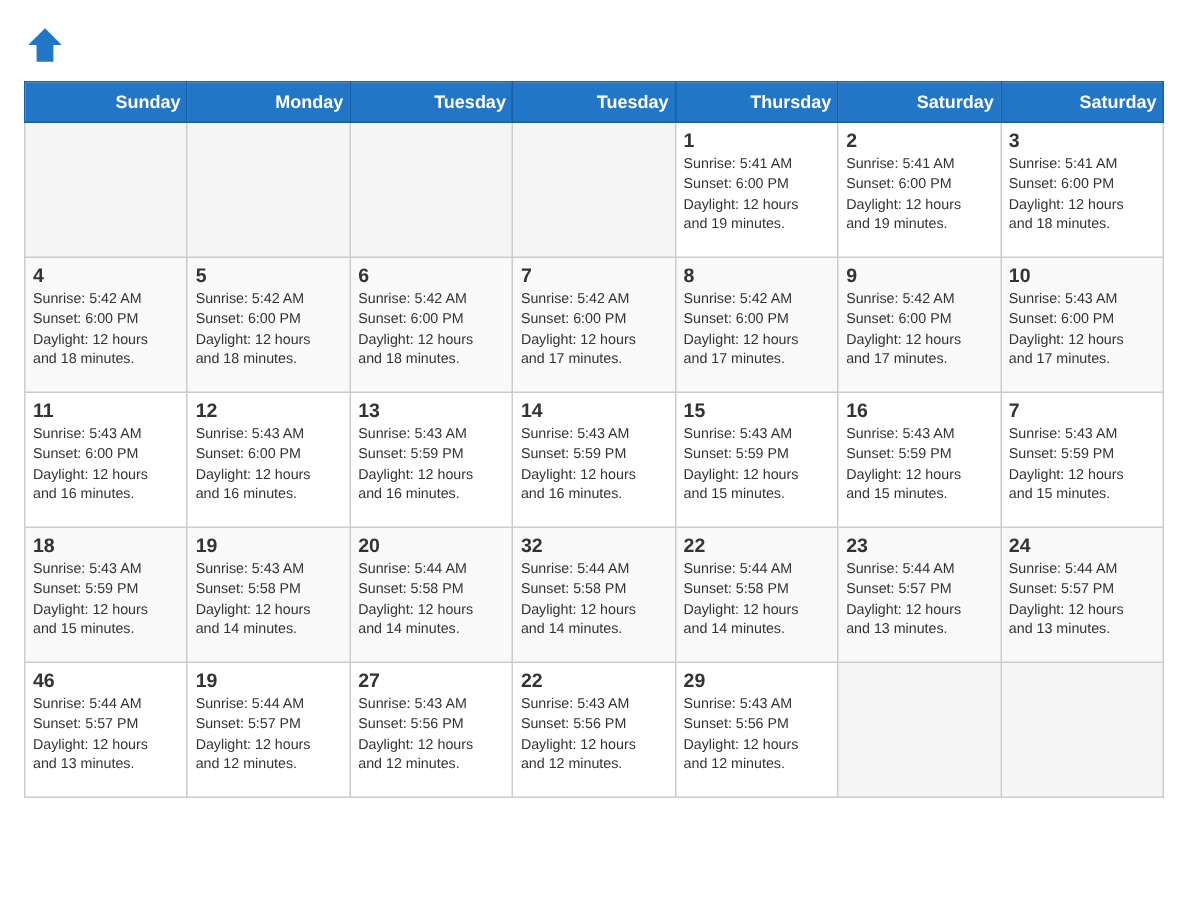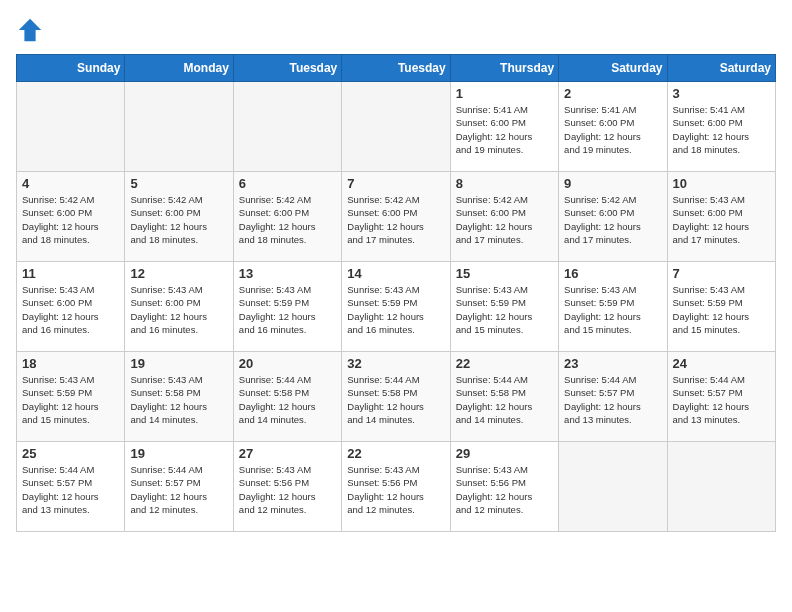"25" span.day-number { text: 25 -> 46 }
